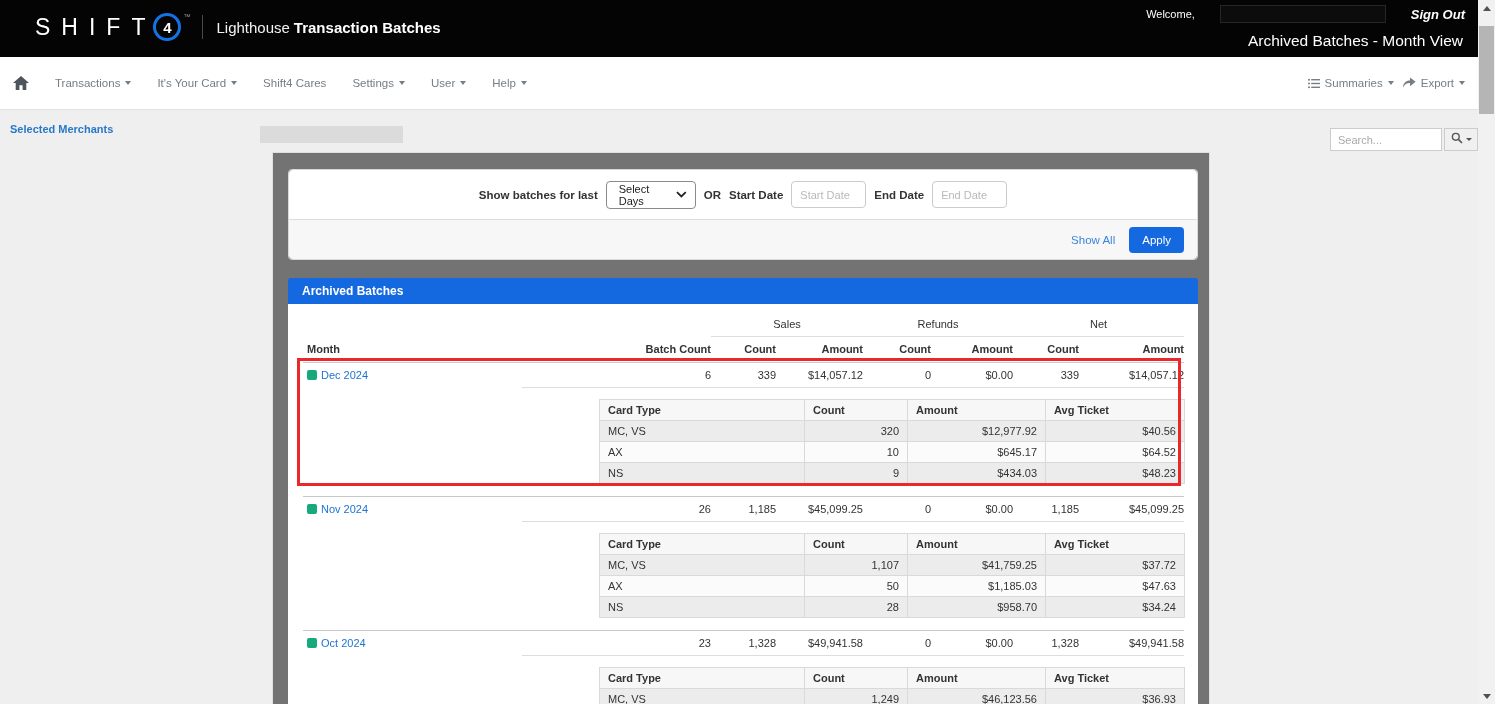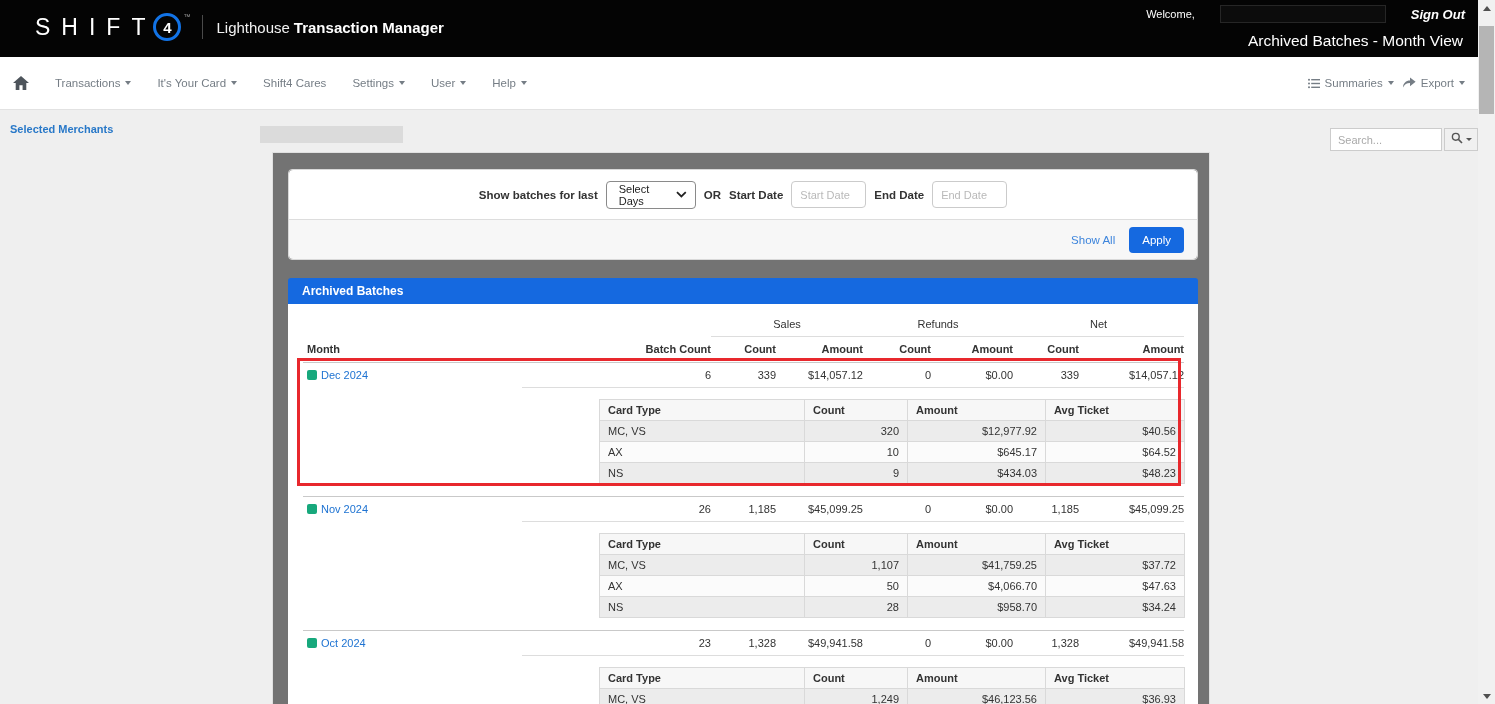"Transaction Manager" span.product-bold { text: Manager -> Batches }
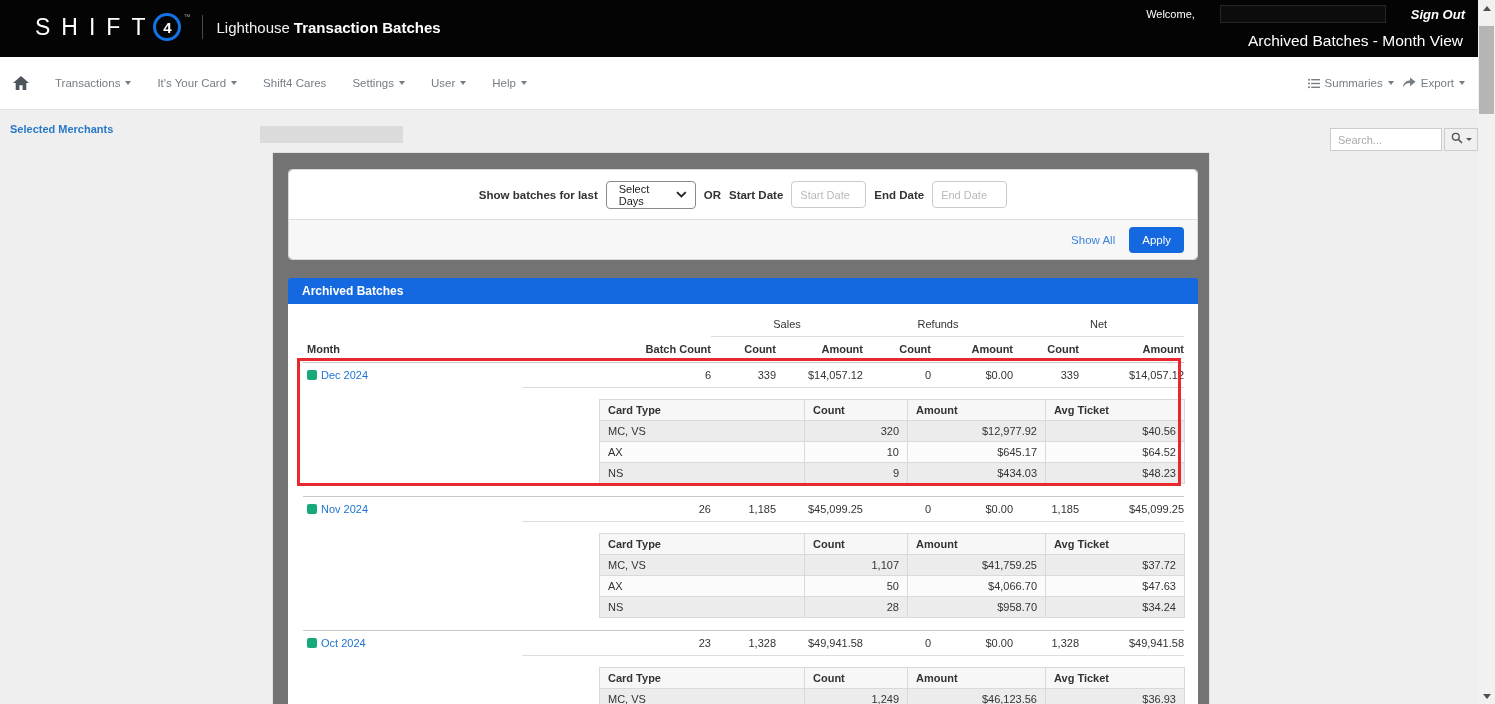"$4,066.70" td.num { text: $4,066.70 -> $1,185.03 }
